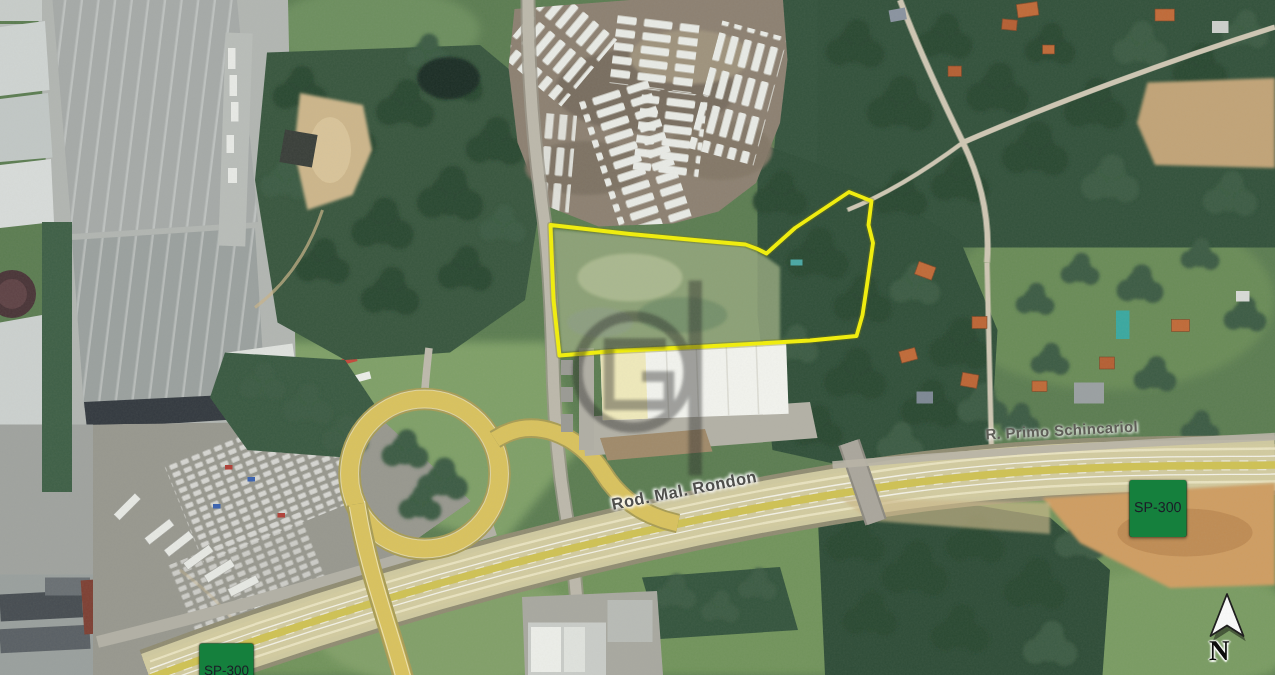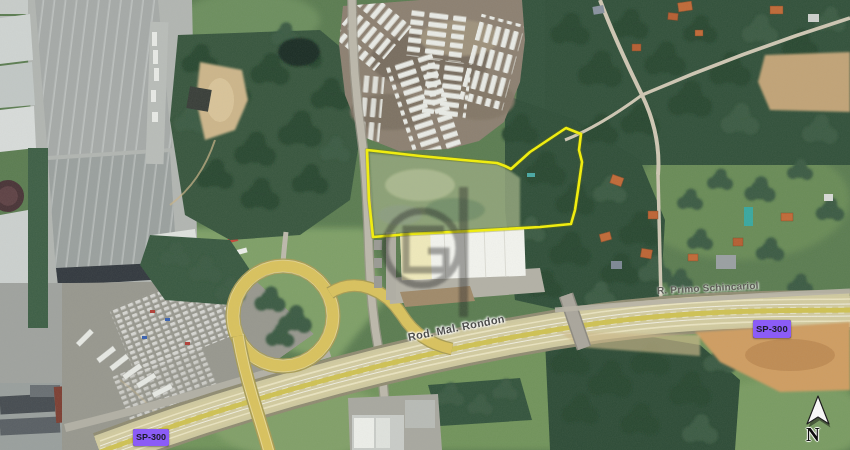"SP-300" .badge { background: #8b5cf6 -> #15803d; font-weight: bold -> normal; padding: 2px 3px -> 12px 3px }
